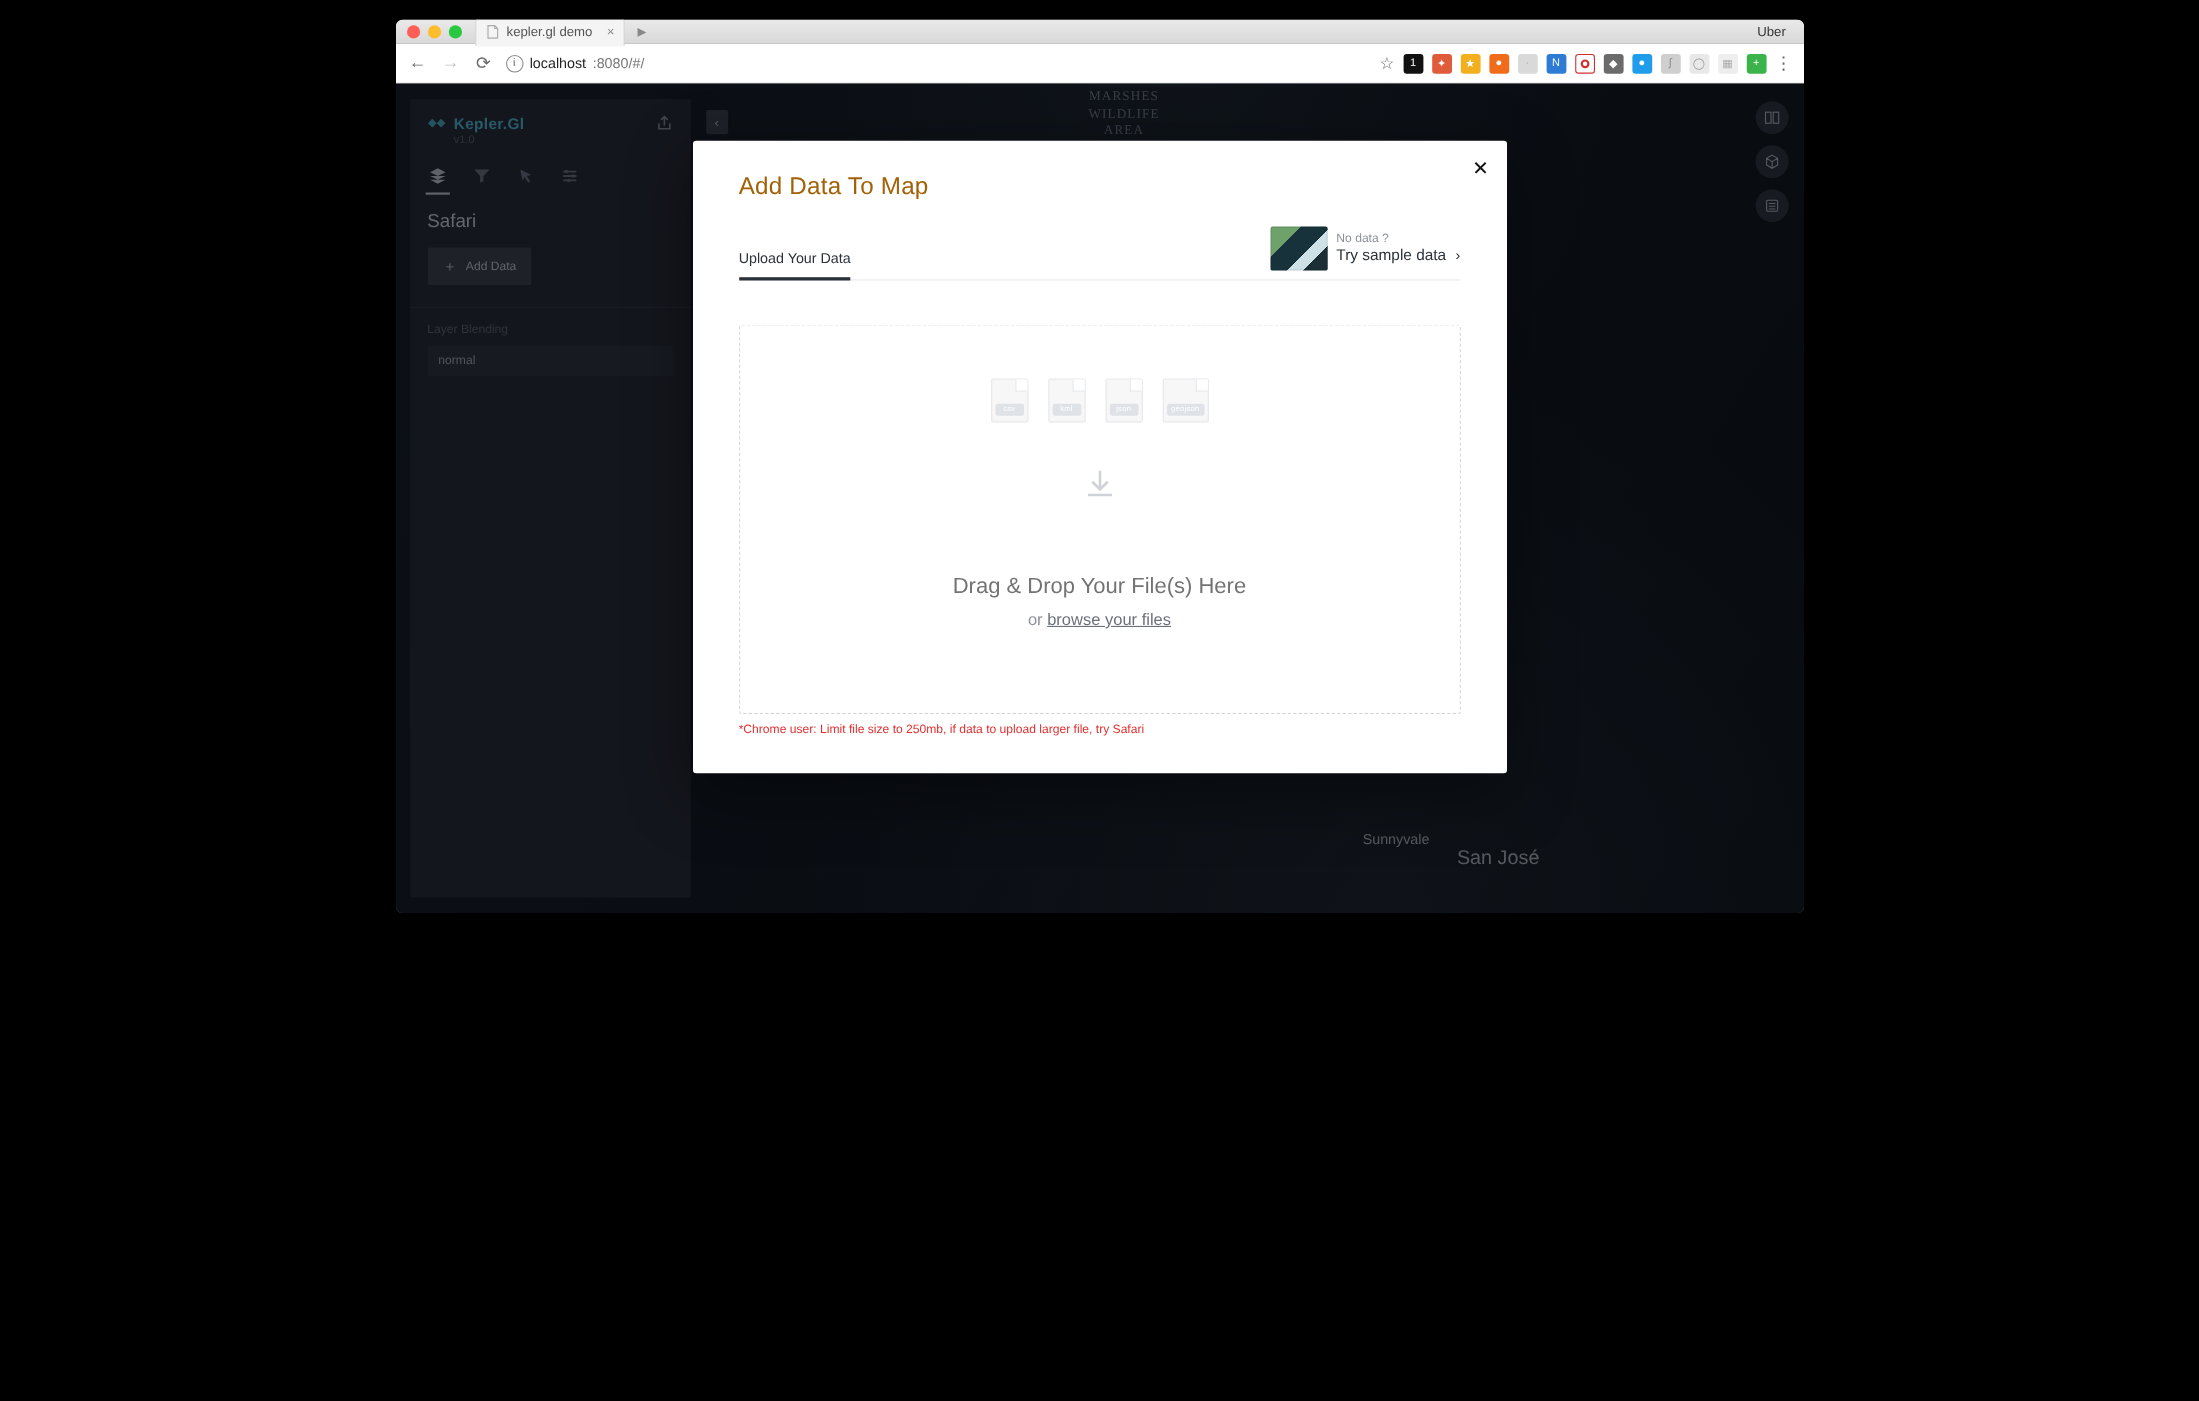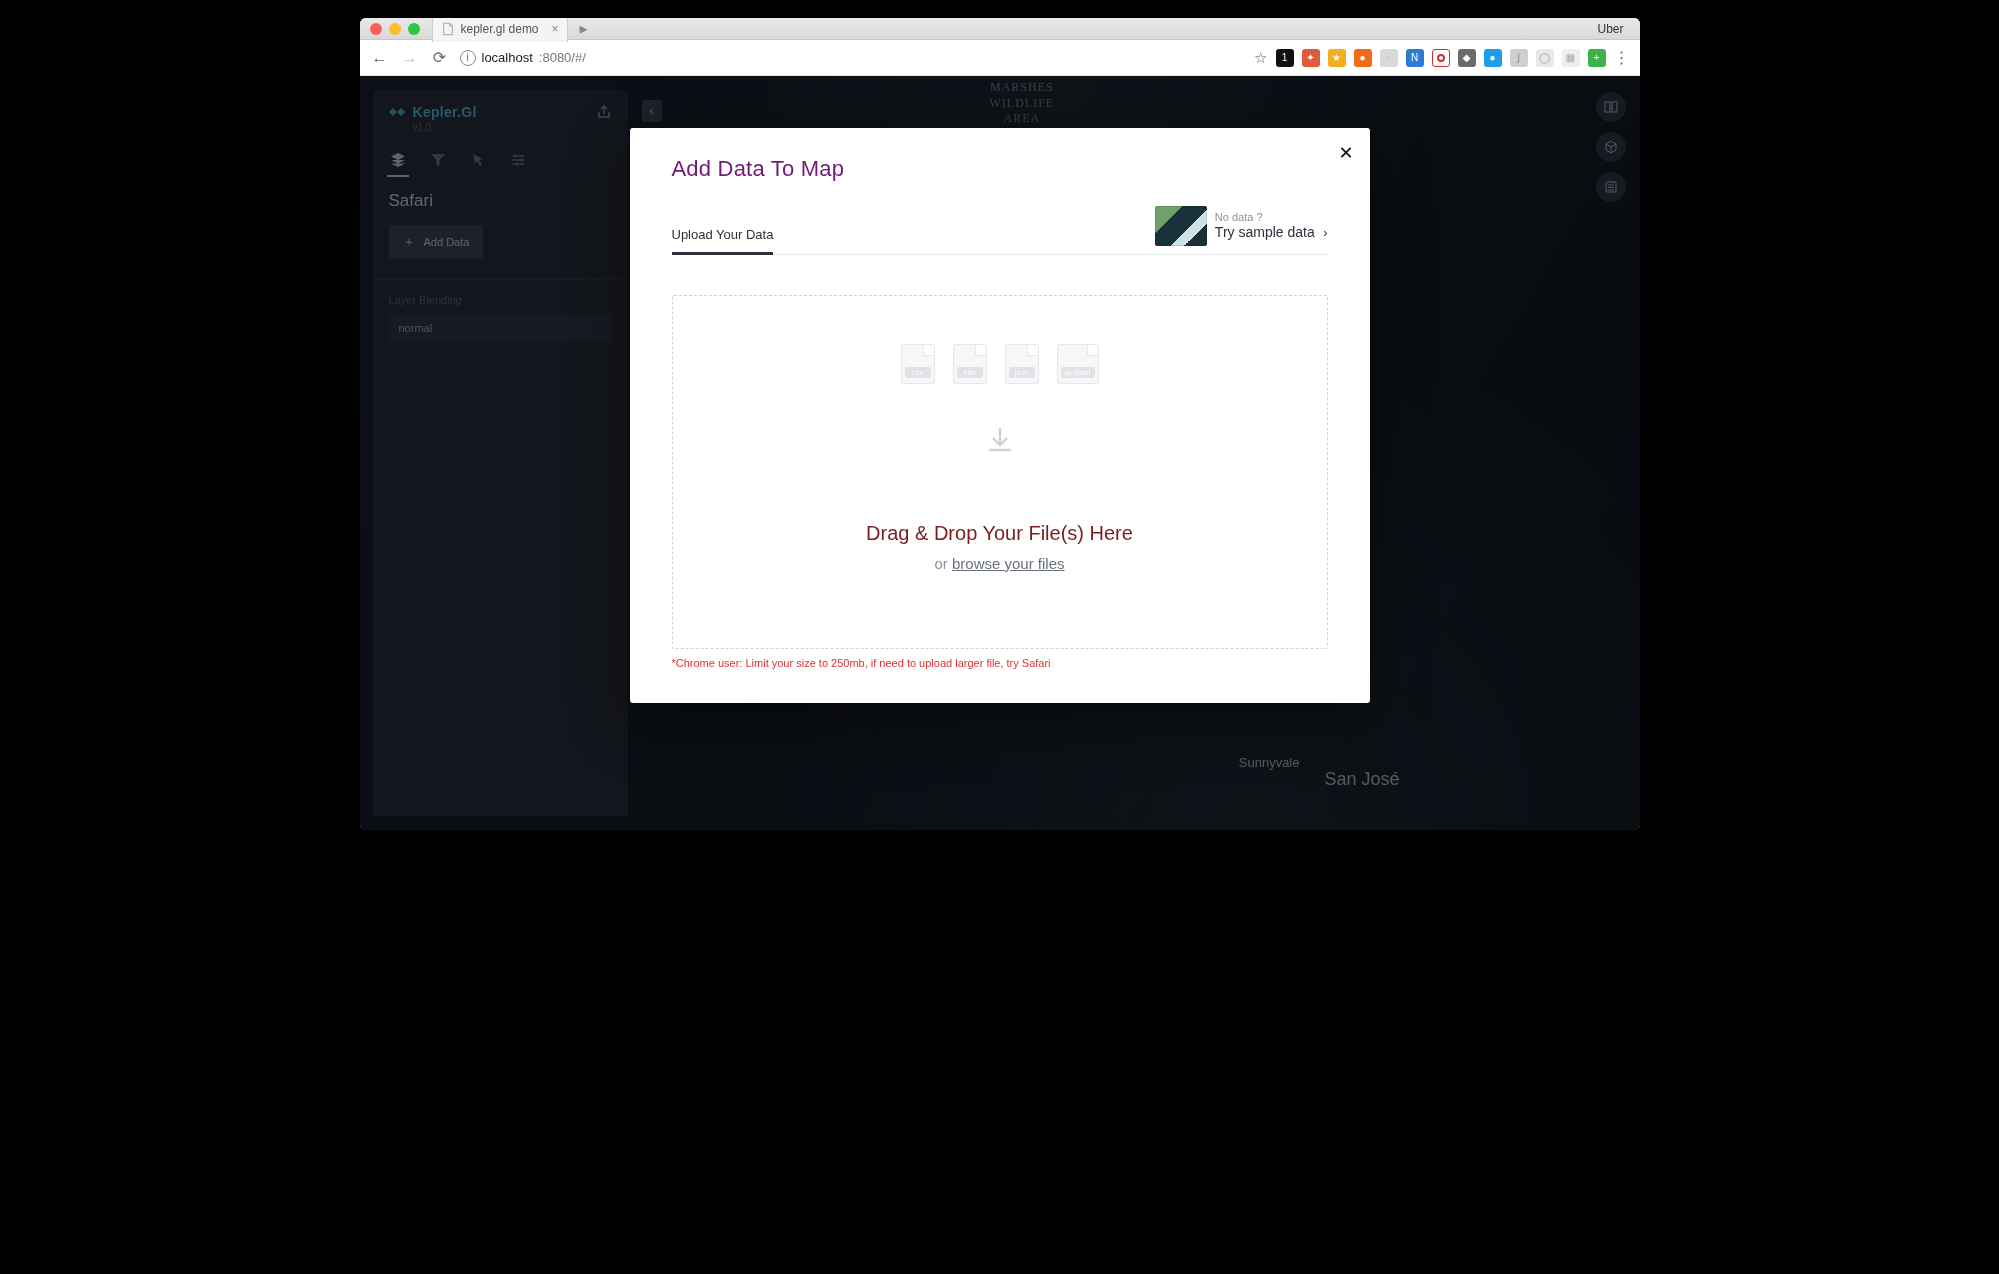"Add Data To Map" .modal h1 { color: #701a75 -> #a16207 }
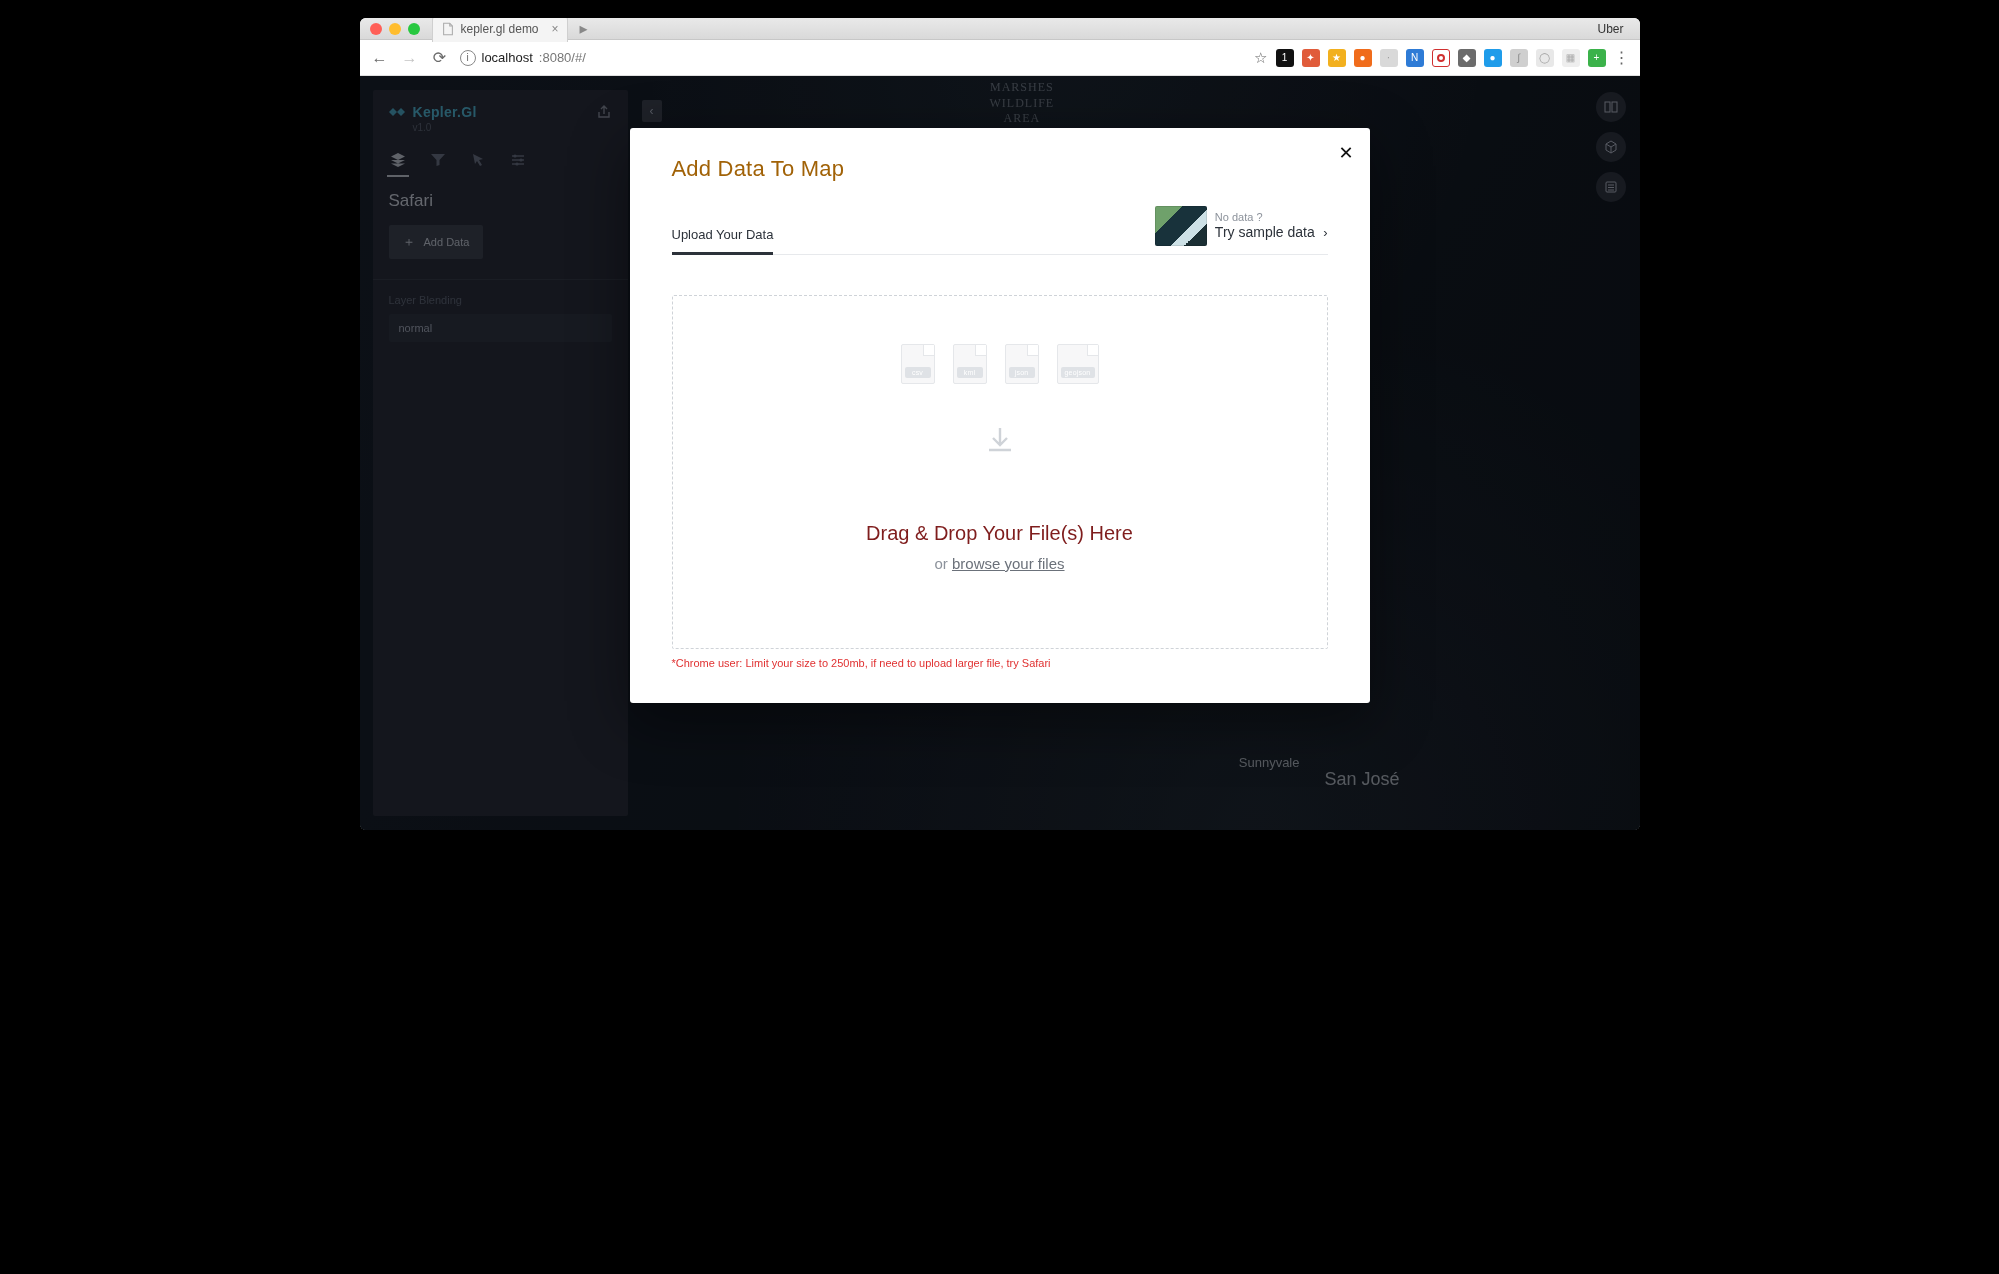"Drag & Drop Your File(s)" .dz-title { color: #7f1d1d -> #737373 }
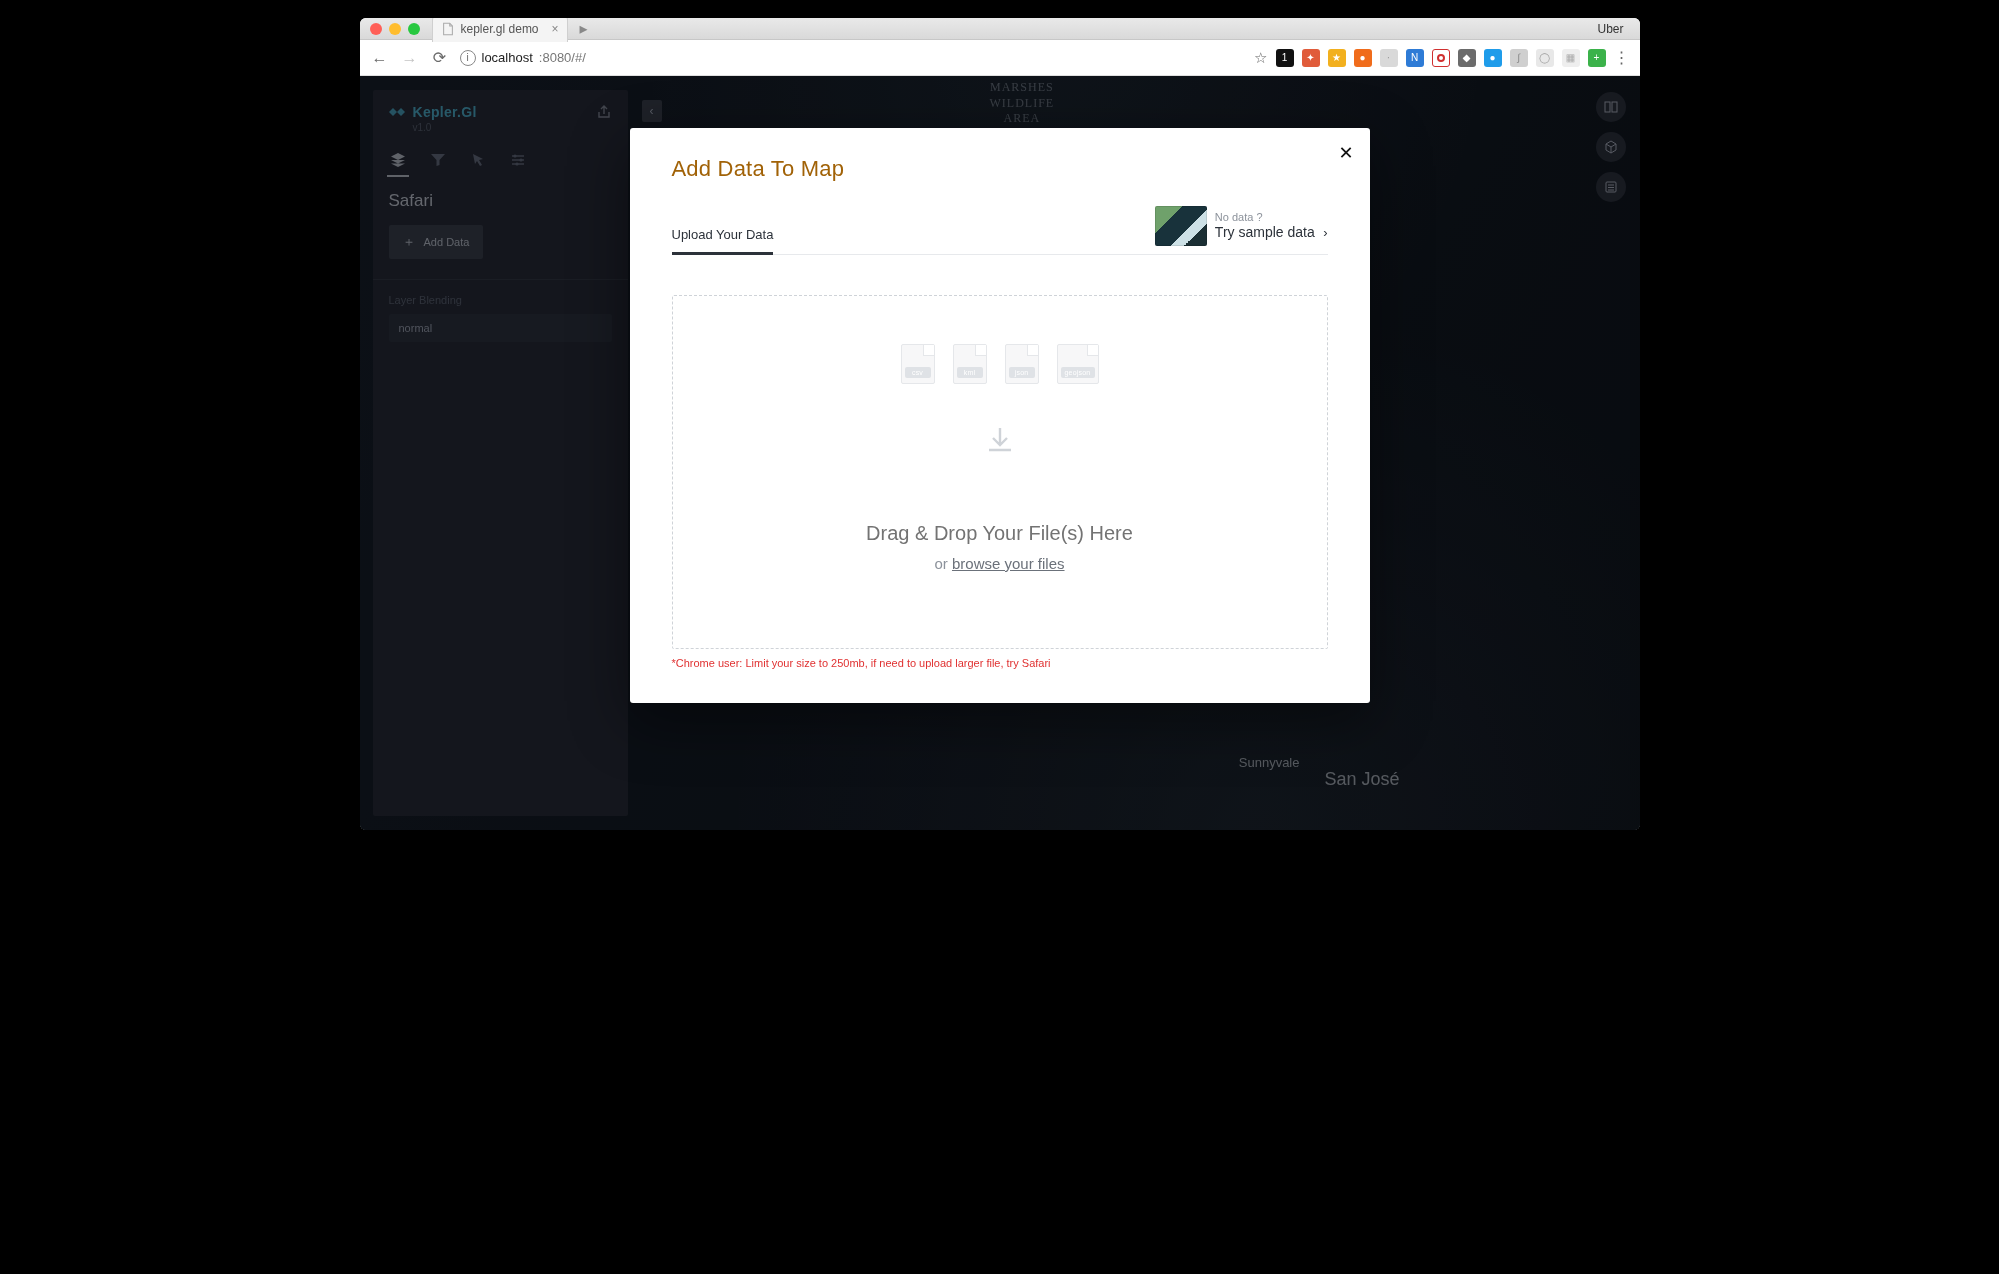"*Chrome user: Limit your size" div.warn { text: your size to 250mb, if need -> file size to 250mb, if data }
